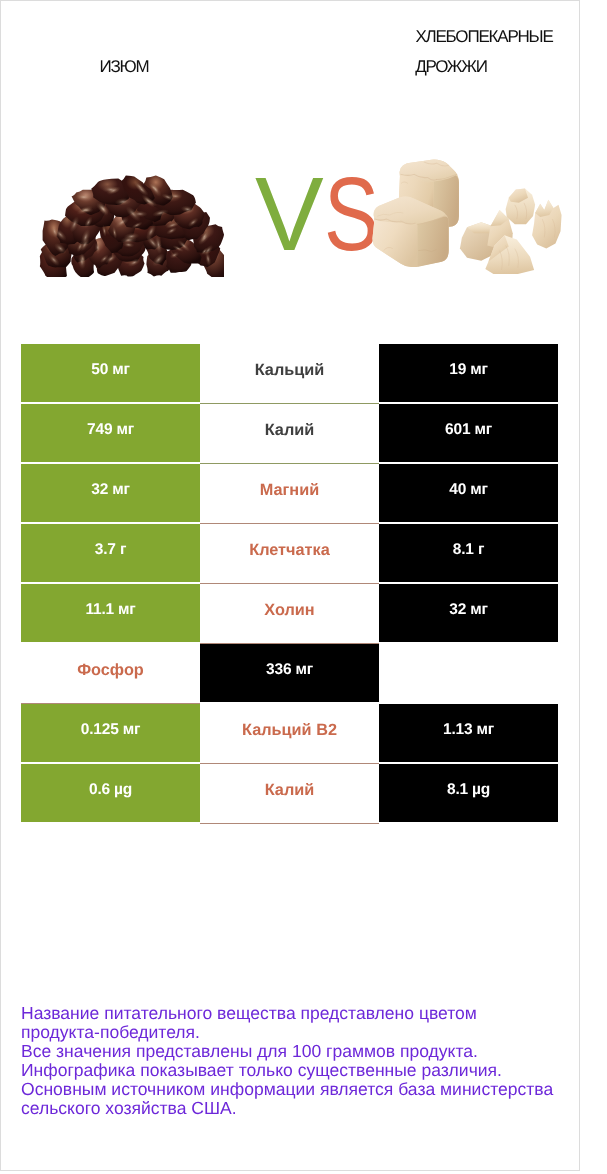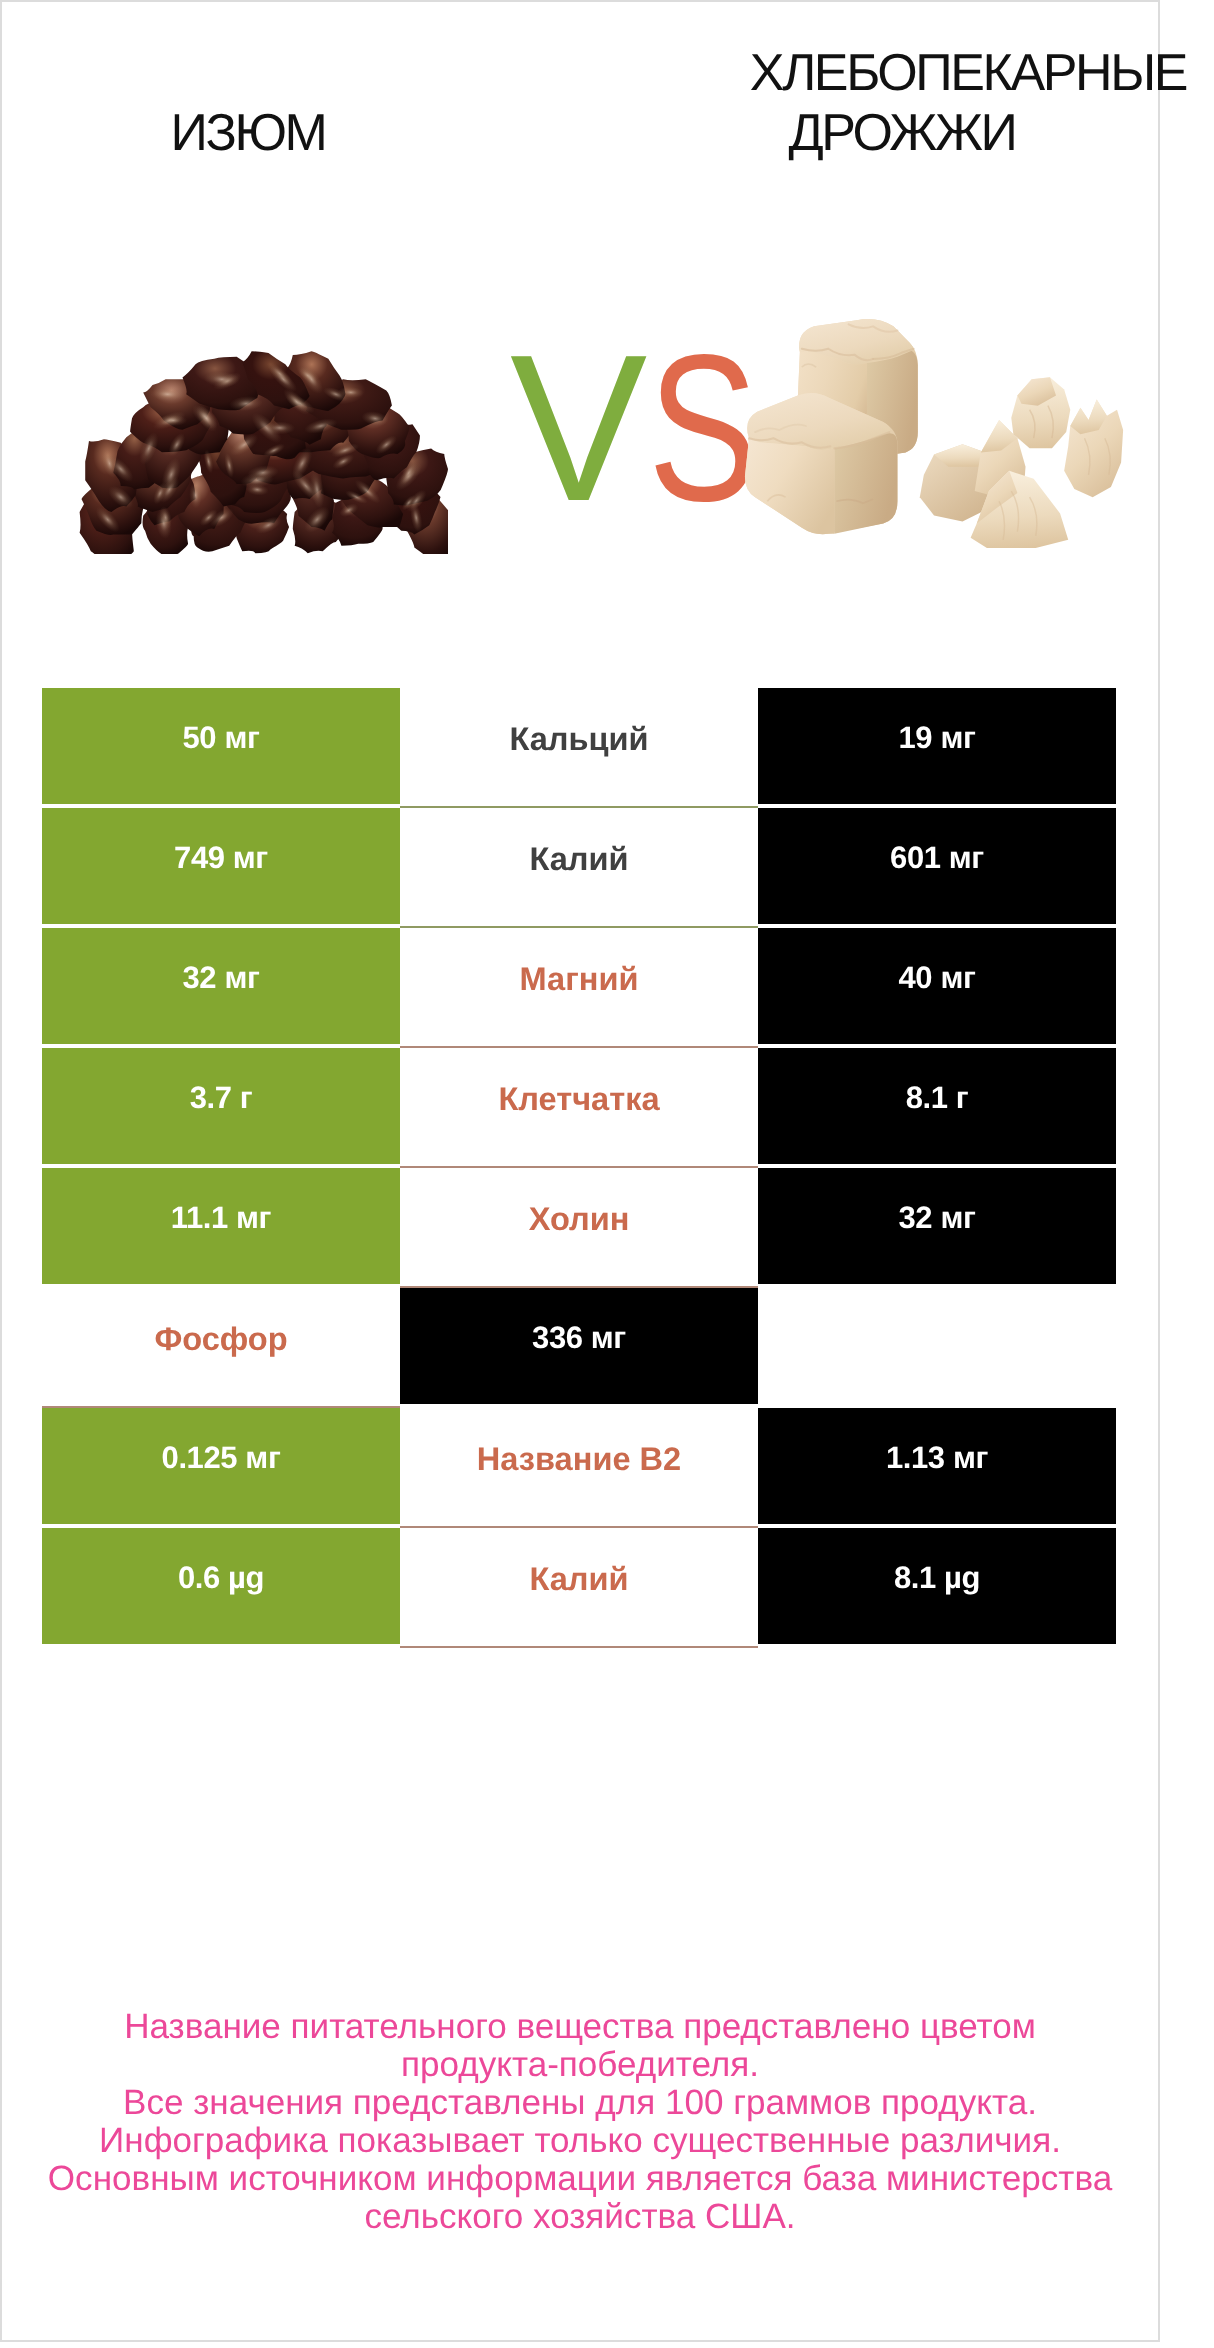"ИЗЮМ" .title { font-size: 26px -> 17px }
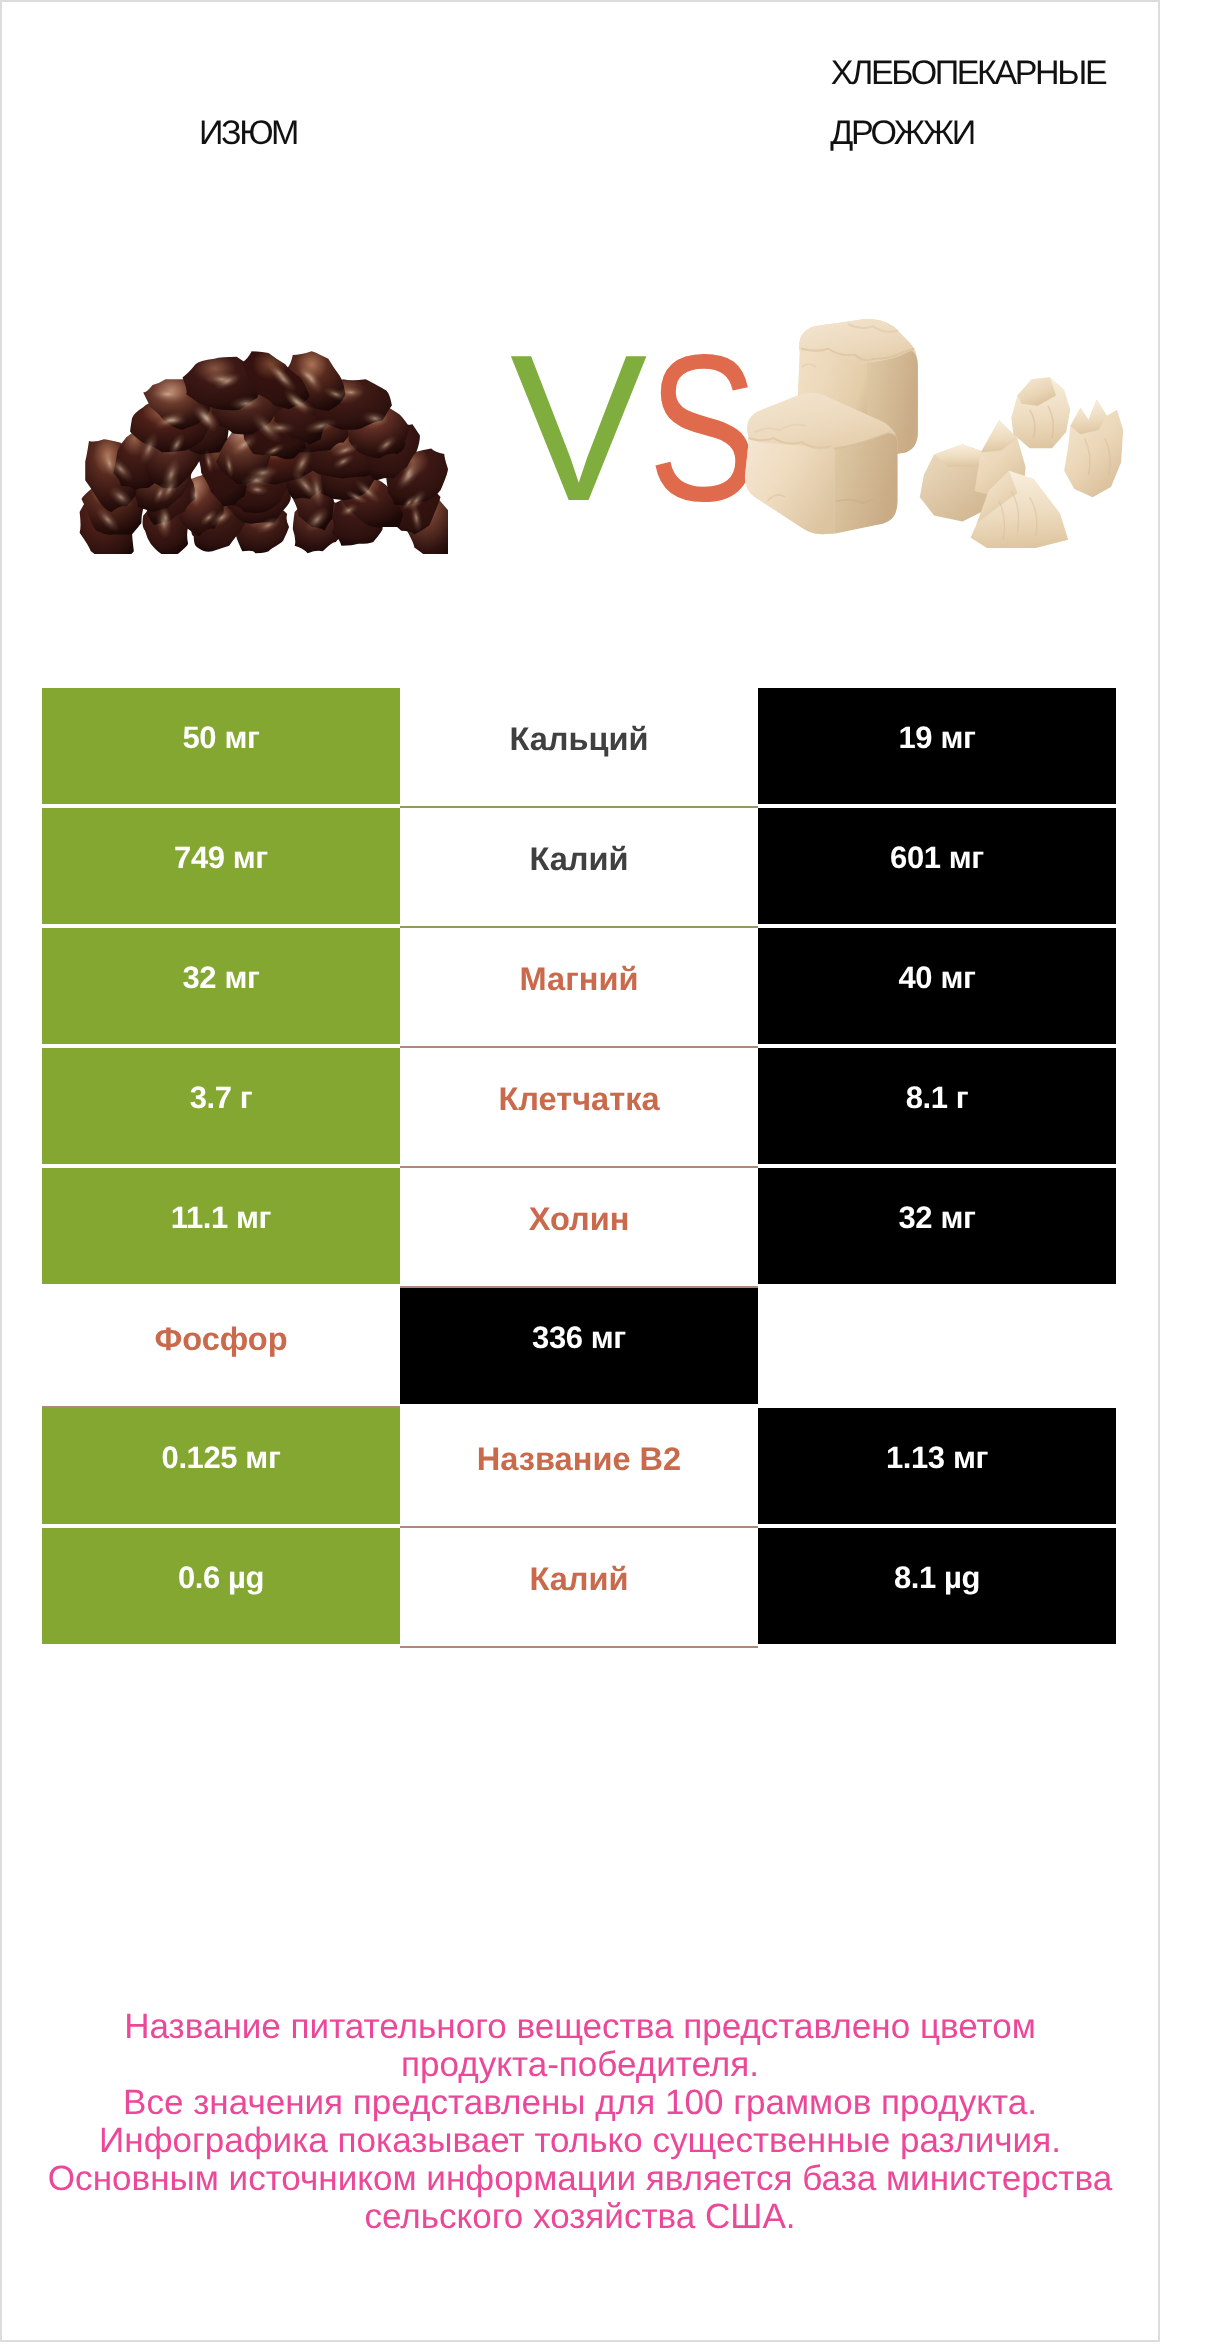"Название B2" span.lbl { text: Название -> Кальций }
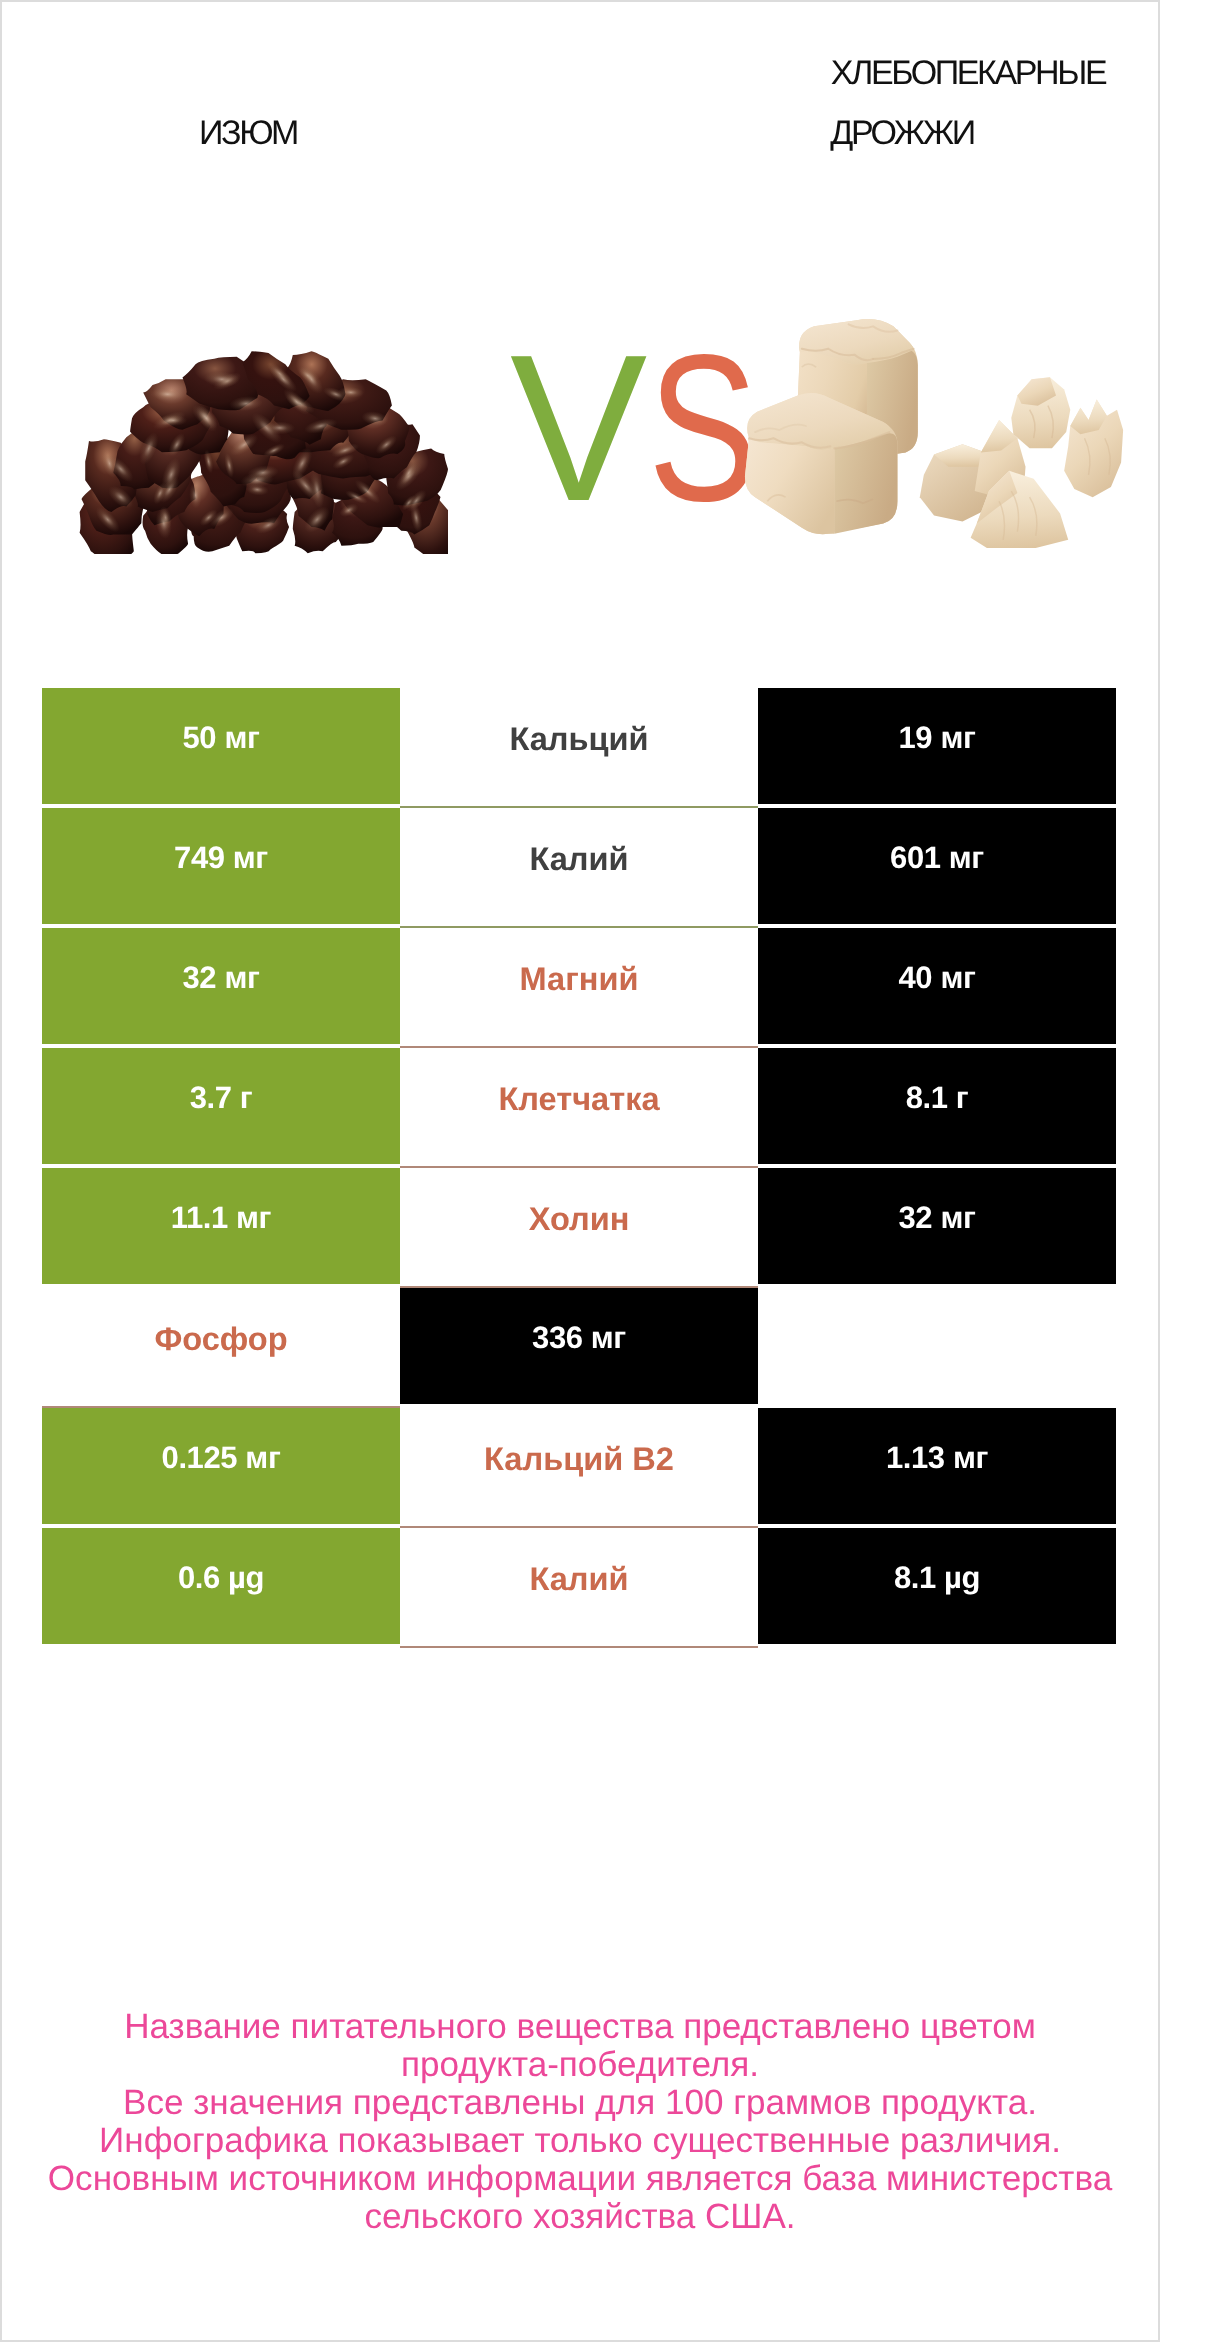"Название питательного вещества" .footer { color: #ec4899 -> #6d28d9; text-align: center -> none }
